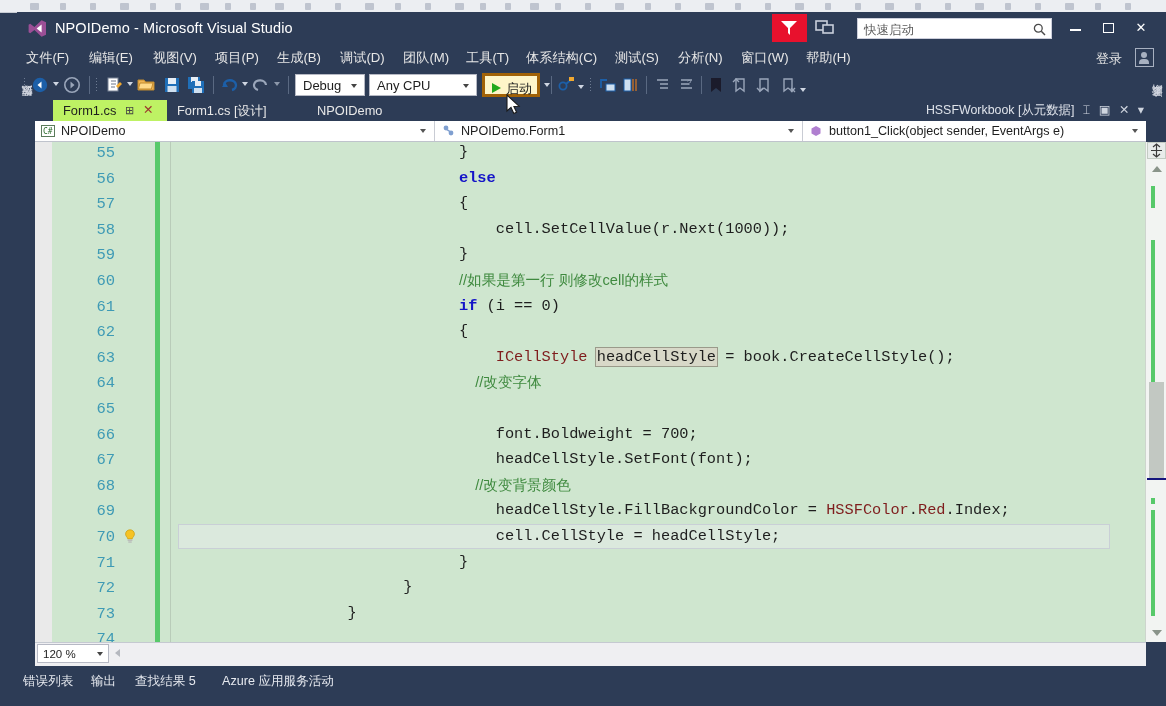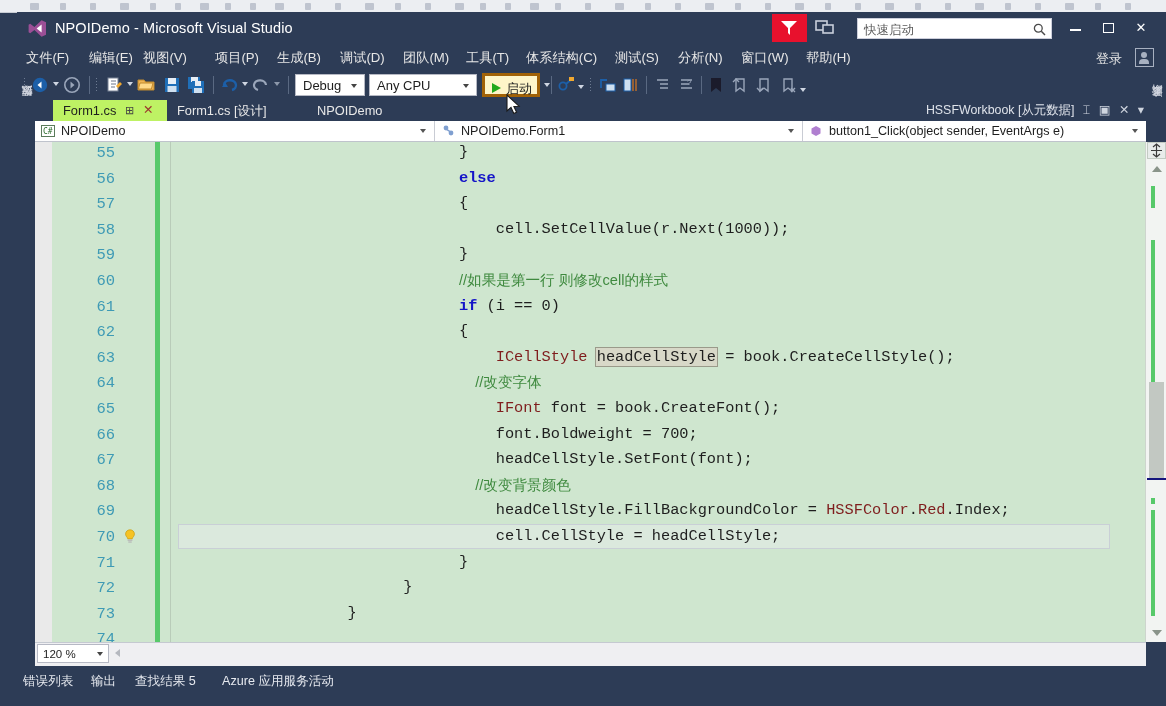"视图(V)" span.menu-item { left: 122px -> 132px }
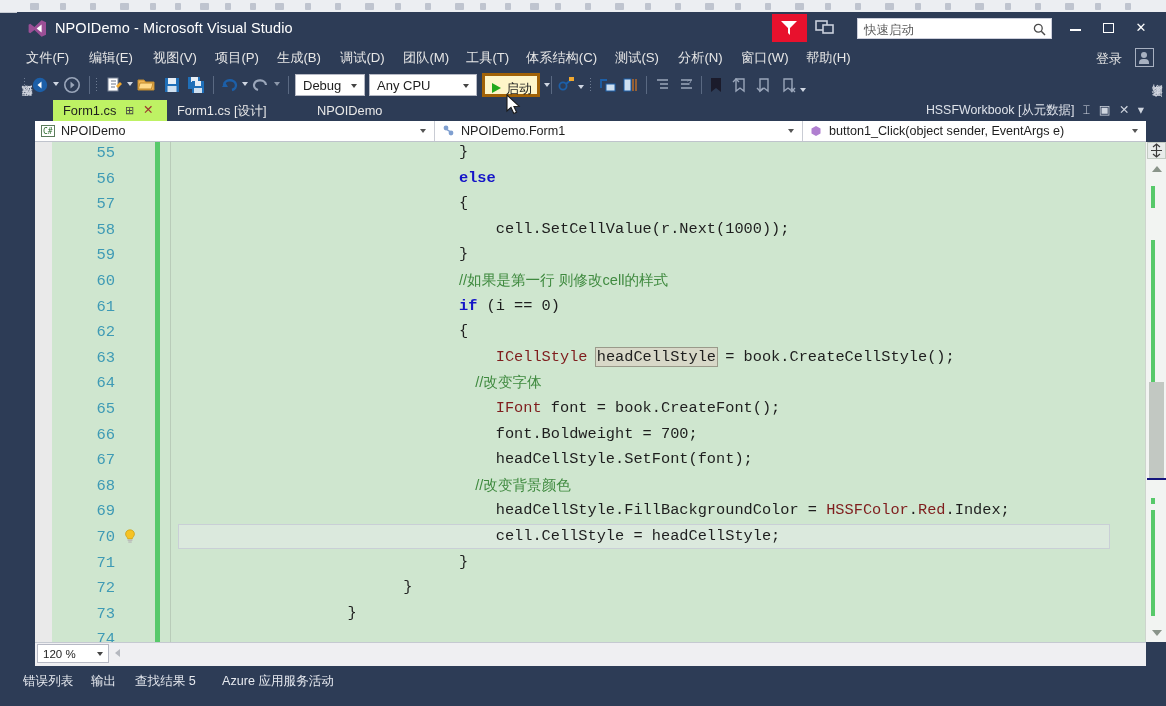"IFont font = book.CreateFont();" span.code { html: <span><span> </span><span>IFont</span><span> font = book.CreateFont();</span></span> -> none }
